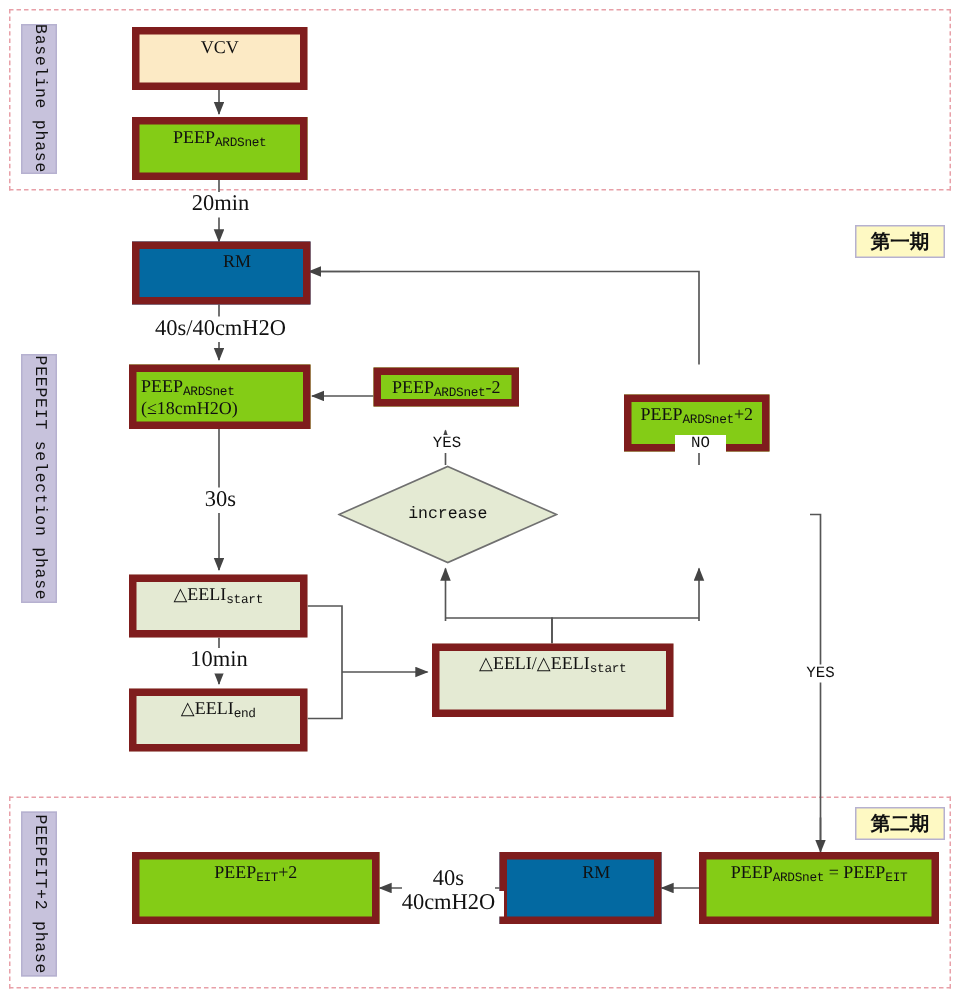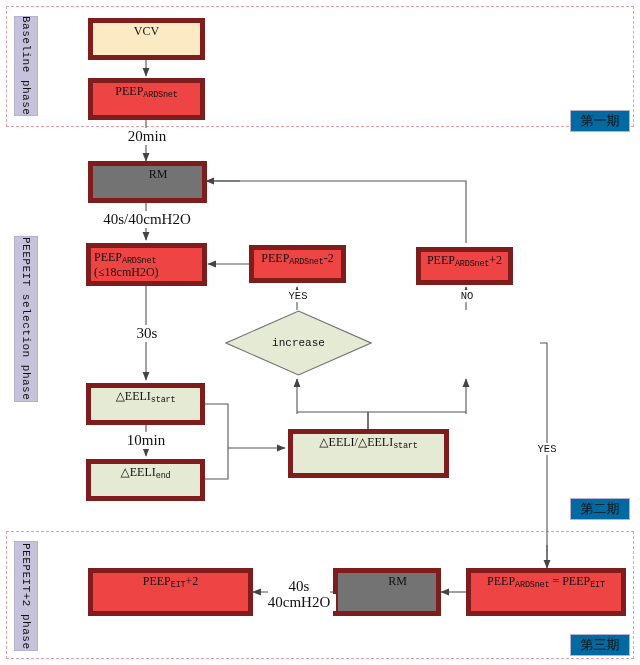"PEEPARDSnet" .fill-blue { background: #ef4444 -> #84cc16 }
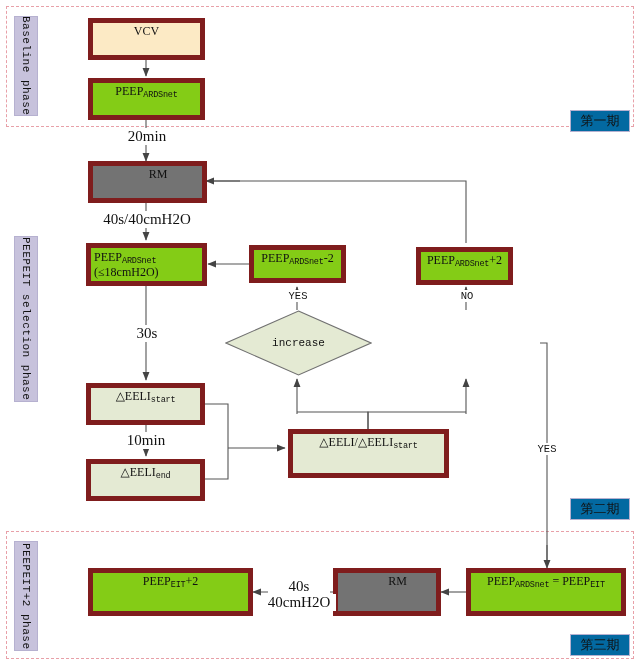"第一期" .stage-badge { background: #0369a1 -> #fef9c3; font-weight: normal -> bold; margin-top: none -> 40px }
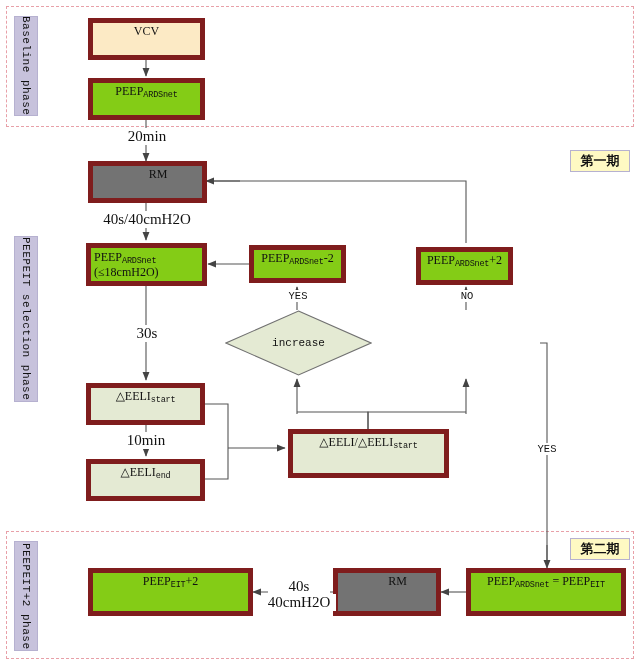"RM" .fill-pink { background: #737373 -> #0369a1 }
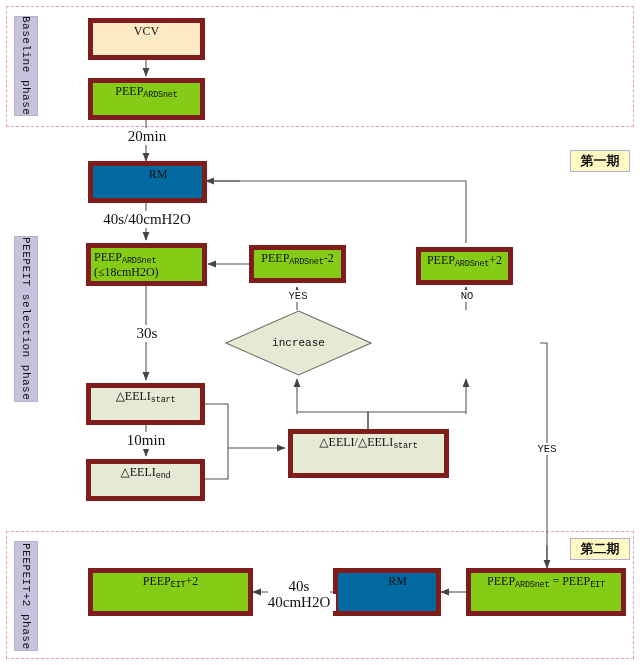"PEEPARDSnet-2" div.node { height: 38px -> 26px }
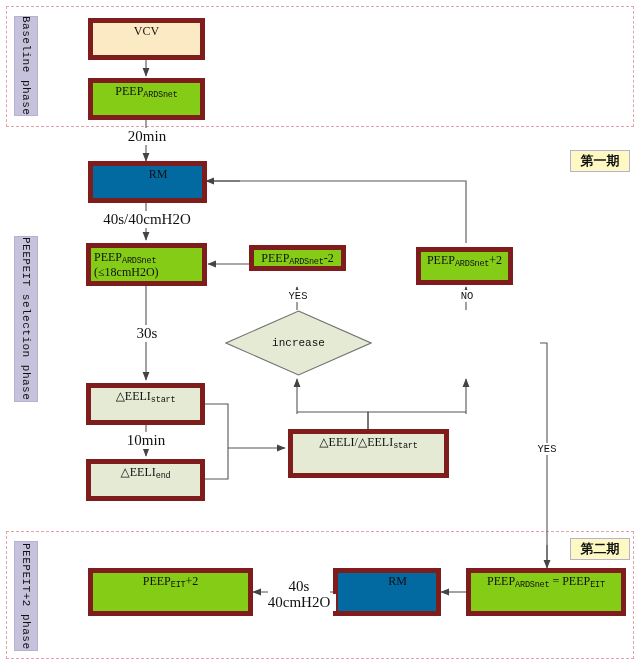"PEEPARDSnet+2" div.node { top: 247px -> 263px }
